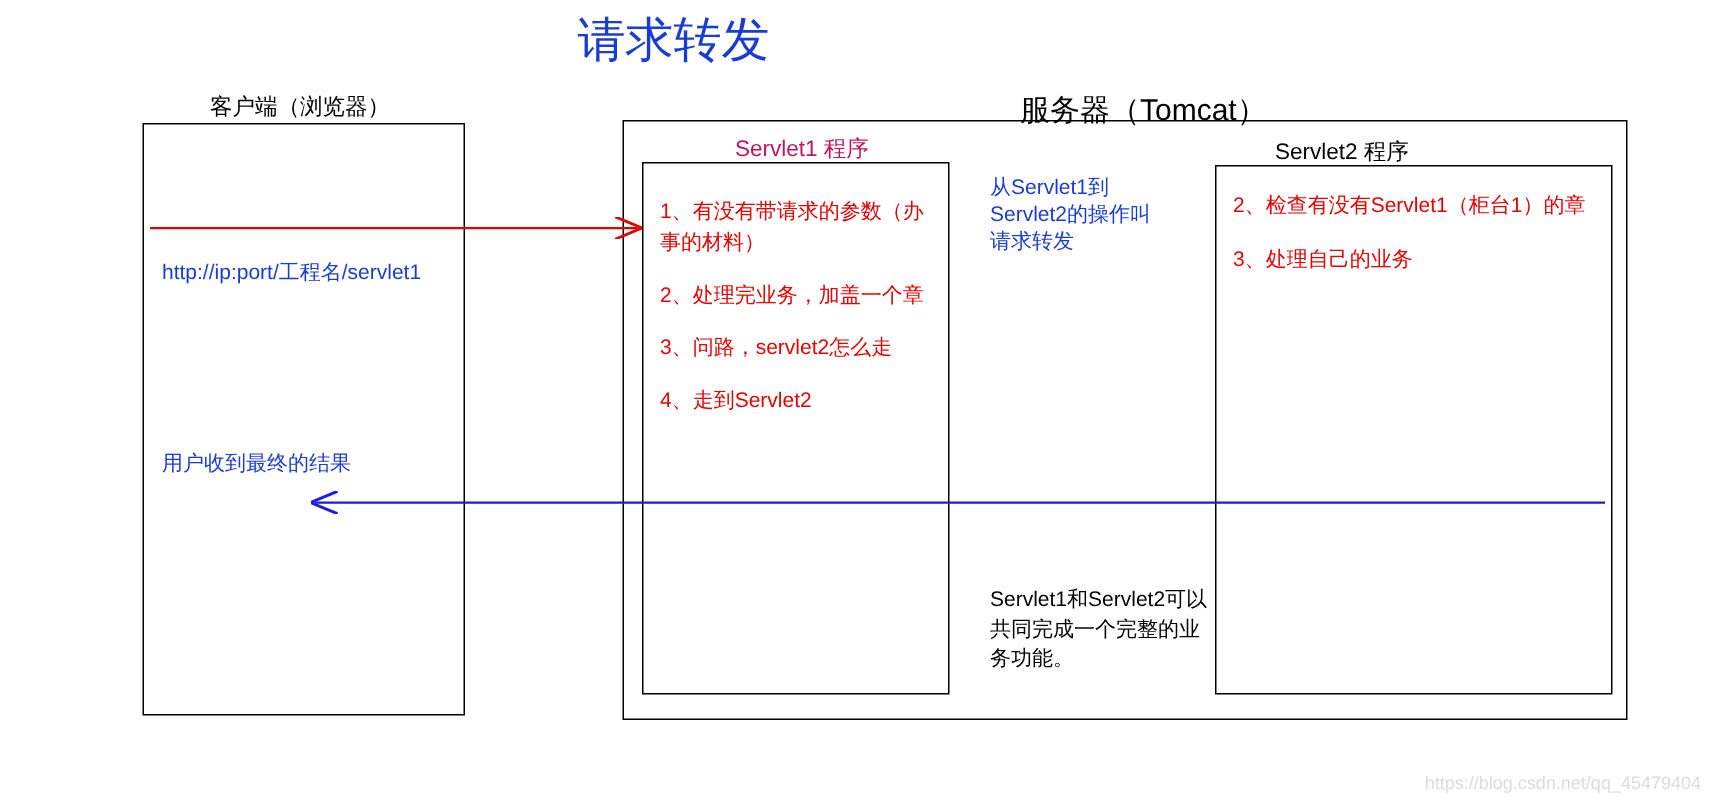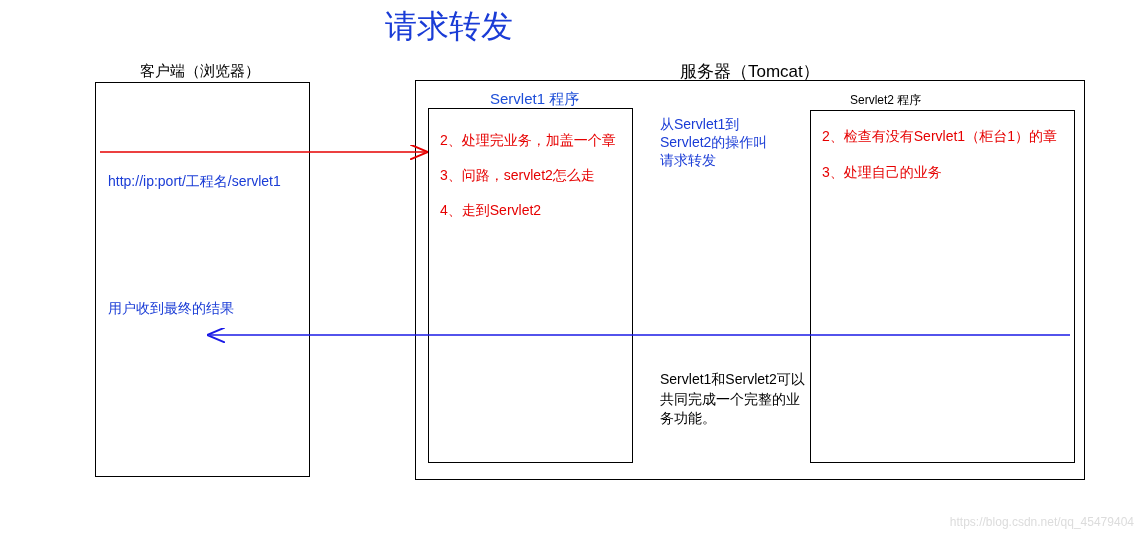"服务器（Tomcat）" .server-label { font-size: 17px -> 20px }
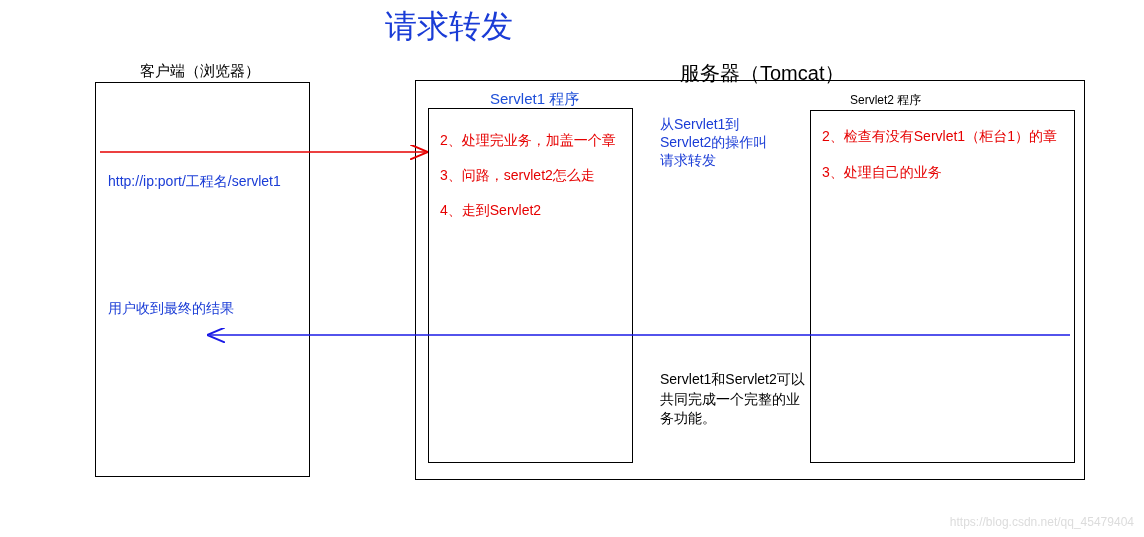"Servlet1 程序" .servlet1-label { color: #1d4ed8 -> #be185d }
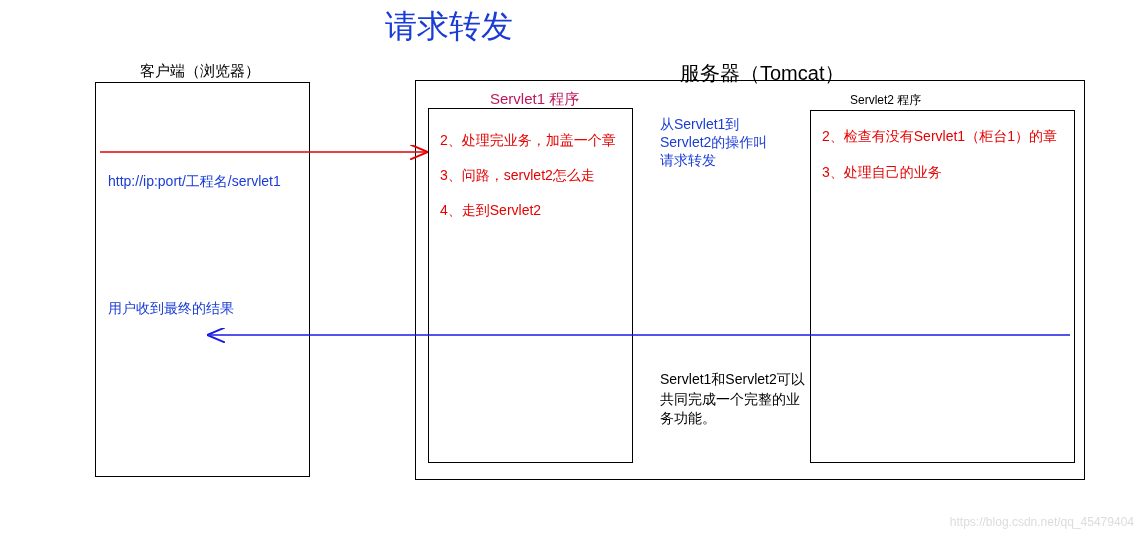"Servlet2 程序" .servlet2-label { font-size: 12px -> 15px }
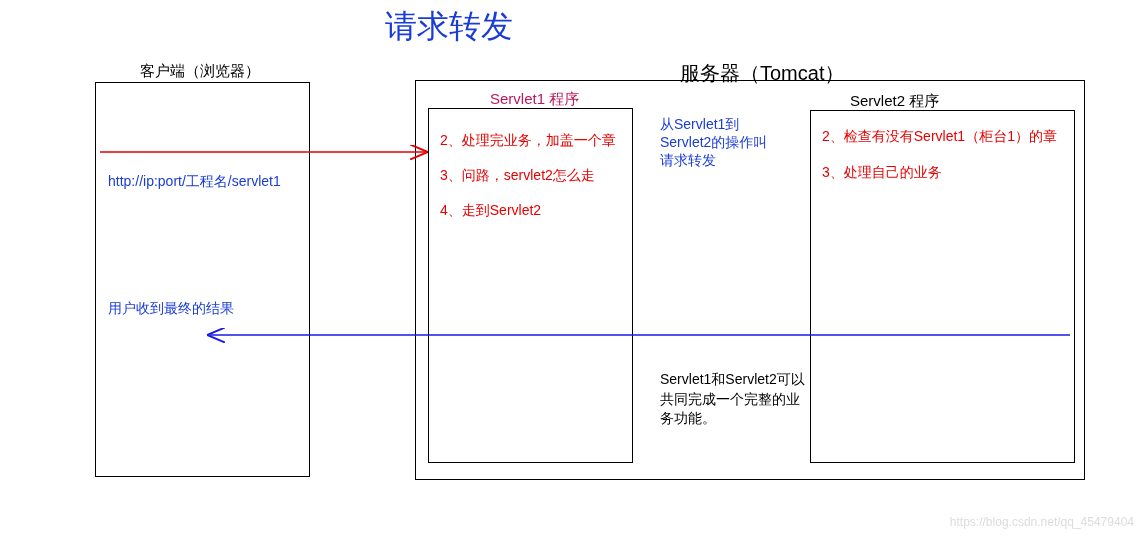"1、有没有带请求的参数（办事的材料）" p { html: none -> <p>1、有没有带请求的参数（办事的材料）</p> }
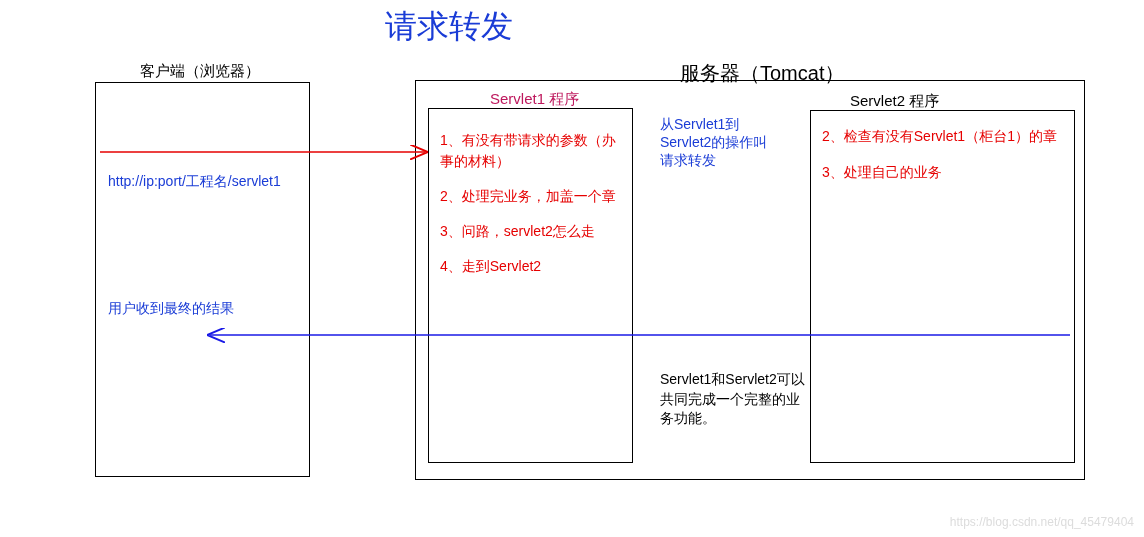"Servlet1和Servlet2可以共同完成一个完整的业务功能。" .bottom-note { top: 370px -> 390px }
